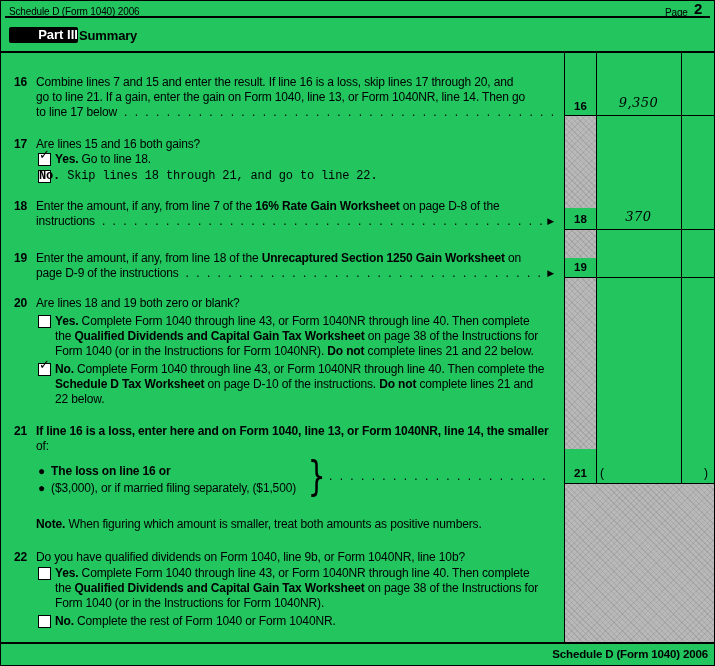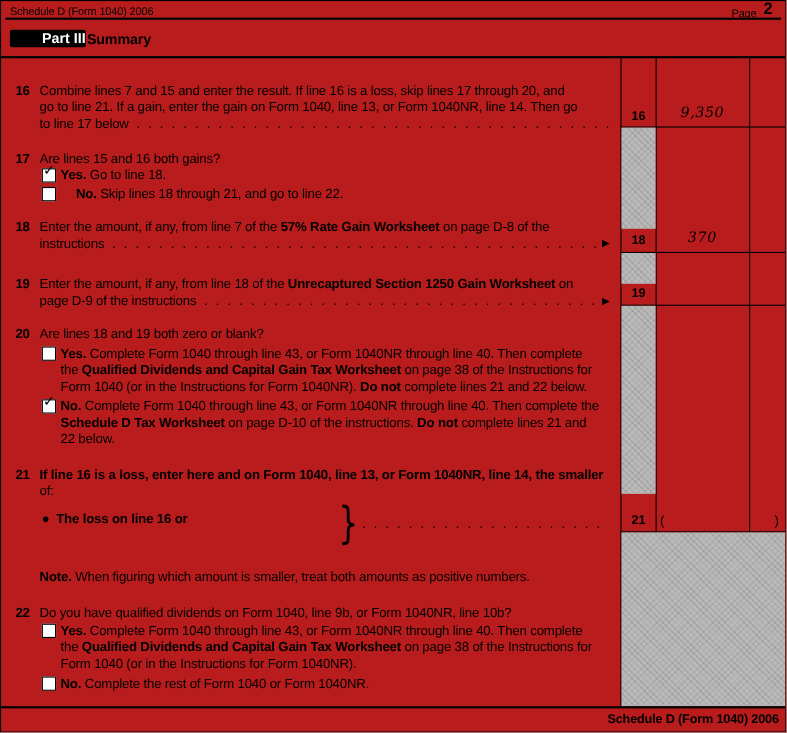"Schedule D (Form 1040) 2006" #page { background: #b91c1c -> #22c55e }
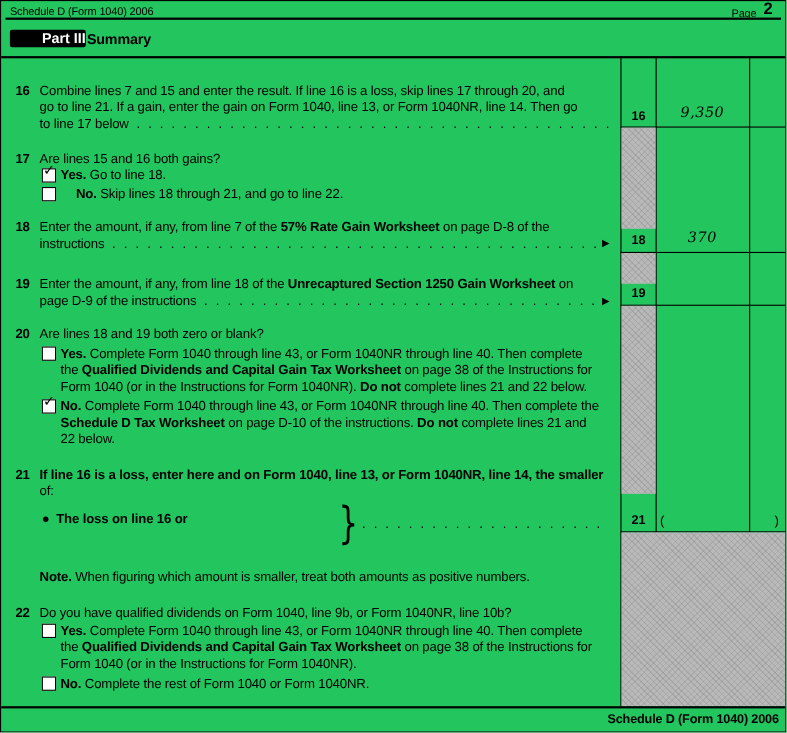"No. Skip lines 18 through" div.t { font-family: none -> Liberation Mono, monospace; left: 68px -> 38px }
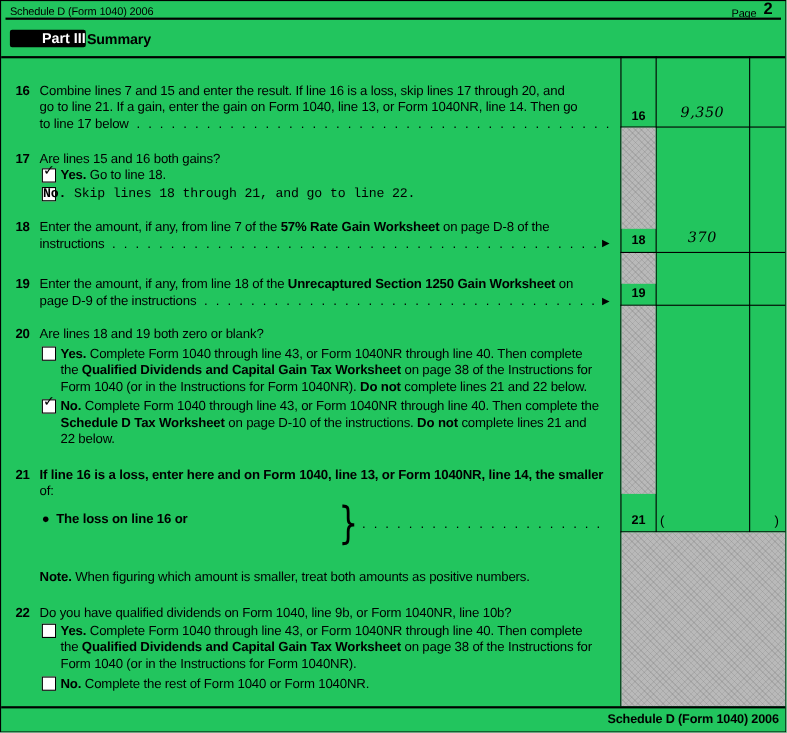"57% Rate Gain Worksheet" b { text: 57% -> 16% }
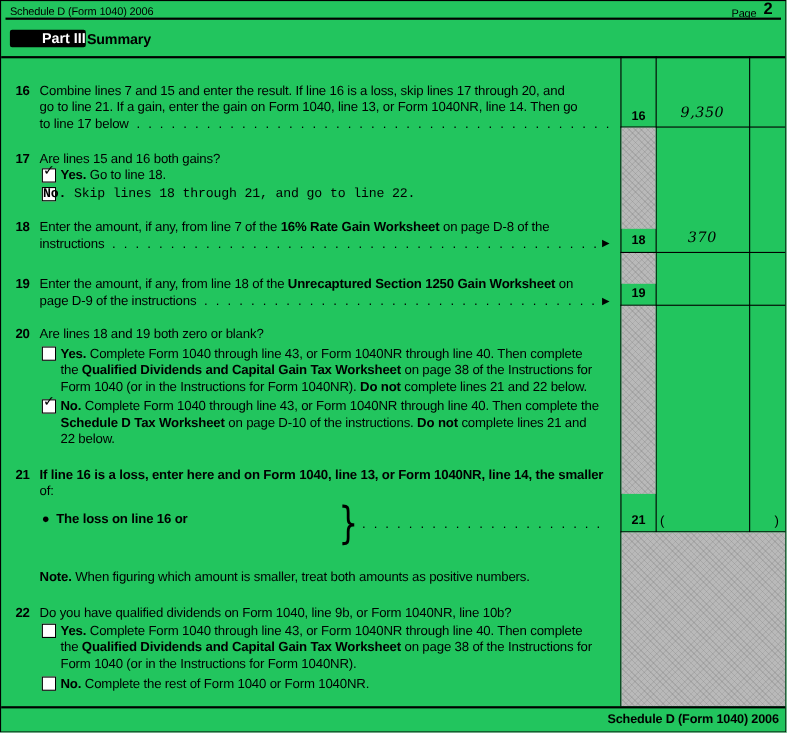"● ($3,000), or if married" div.t { html: none -> <div><span>●</span><span>($3,000), or if married filing separately, ($1,500)</span></div> }
